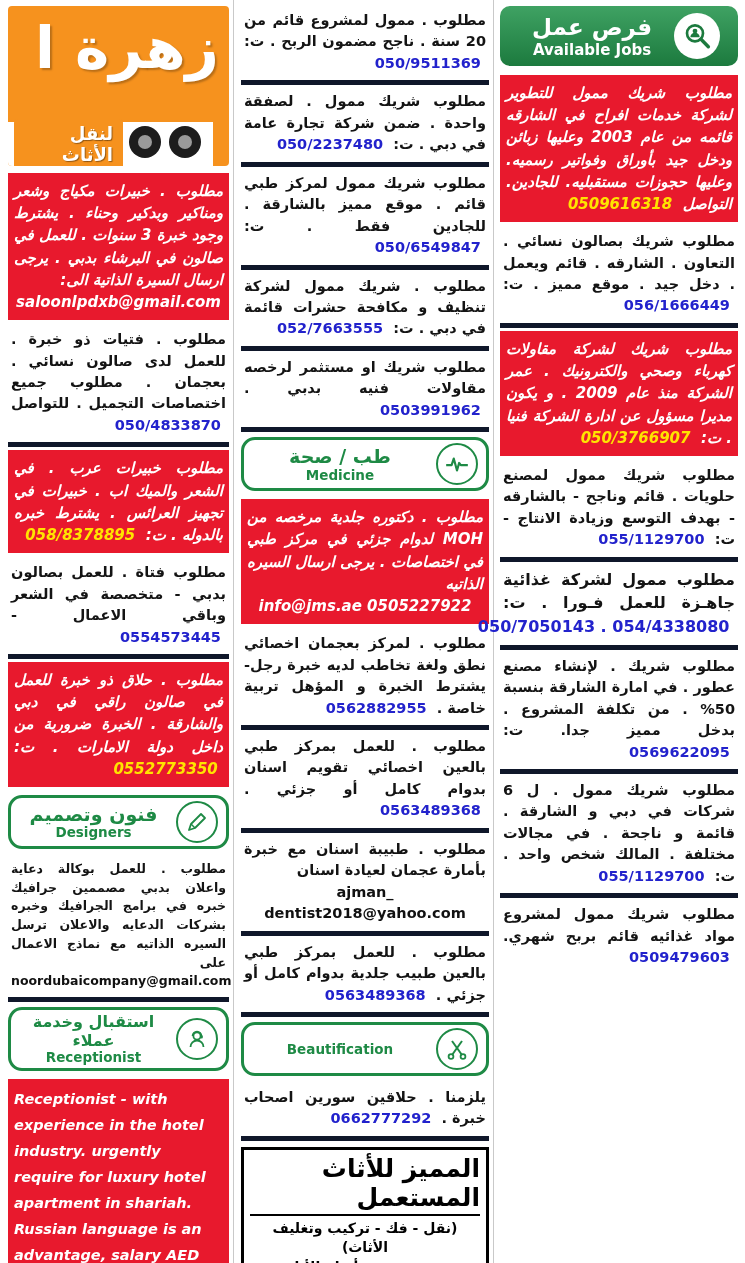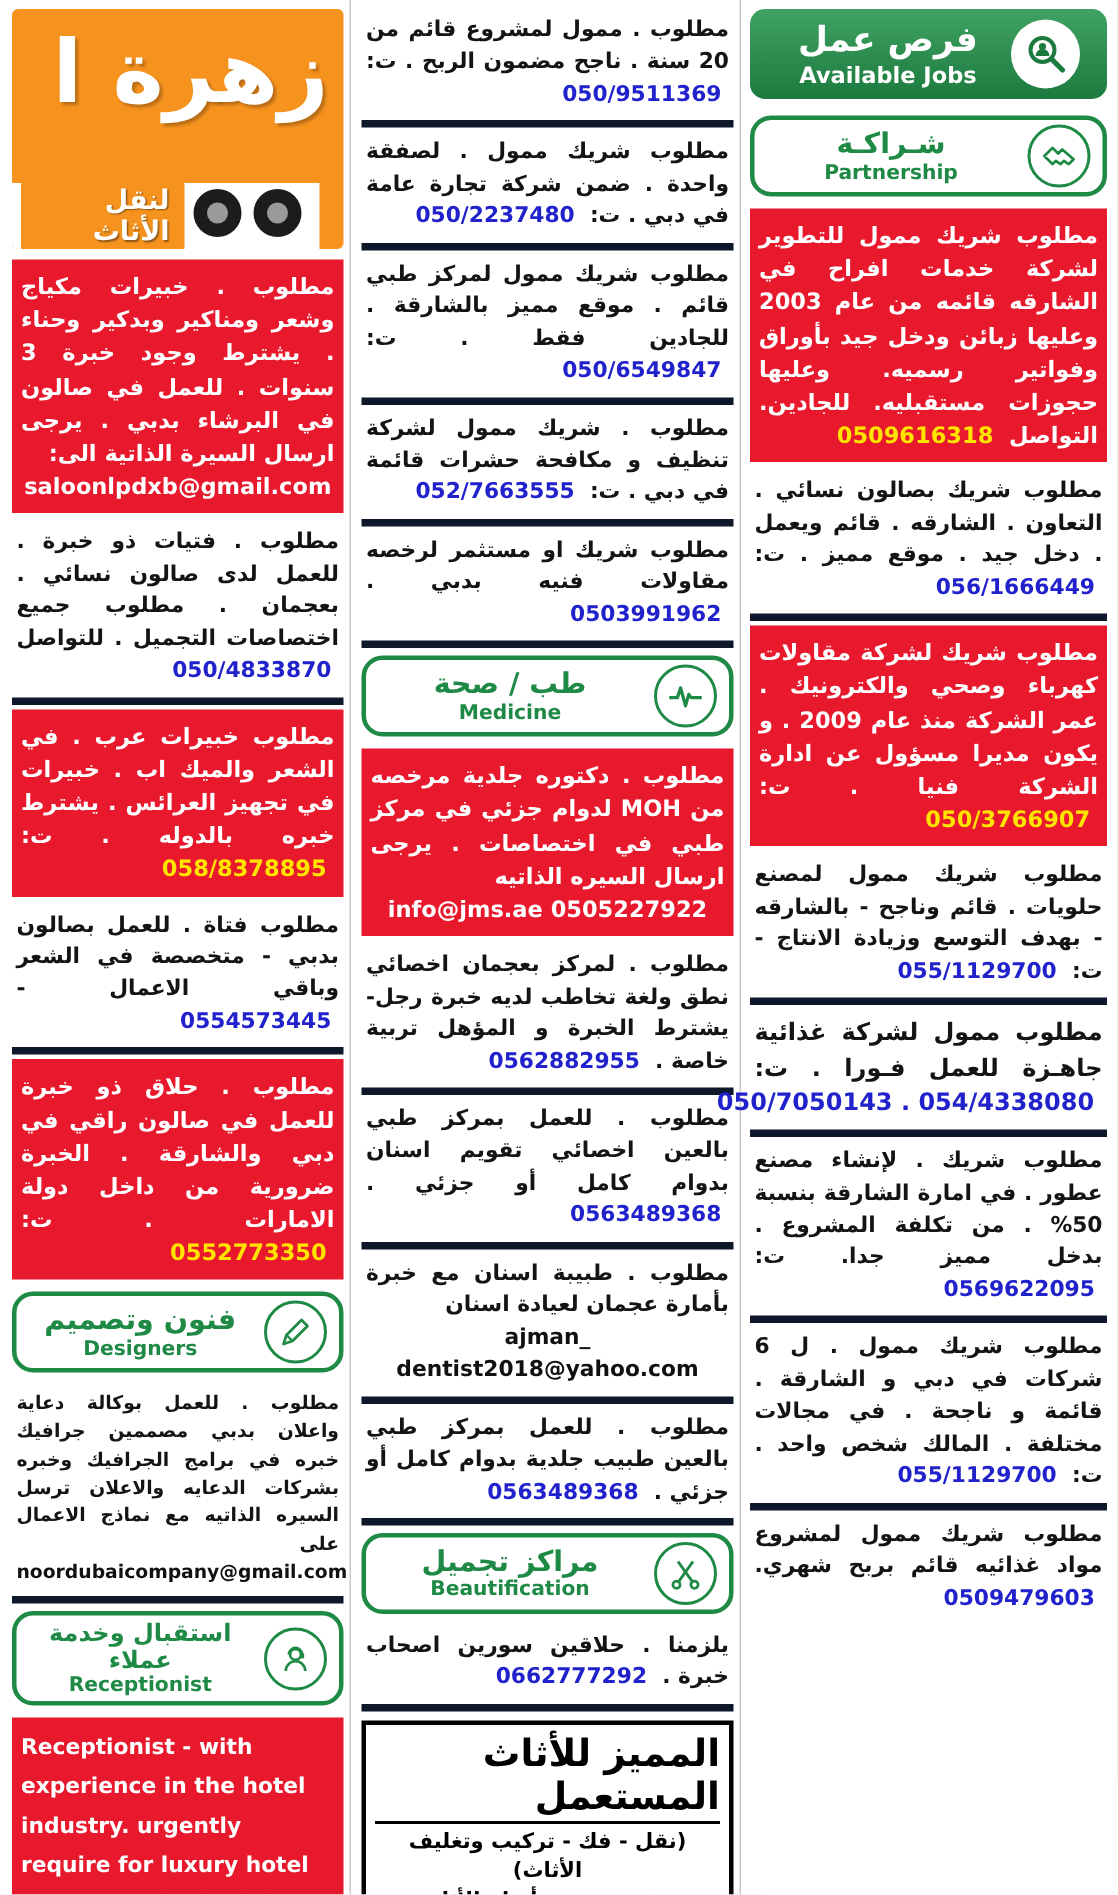"شـراكـة" div.sec-header { html: <div> <div> <svg> <path></path> </svg> </div> <div> <div>شـراكـة</div> <div>Partnership</div> </div> </div> -> none }
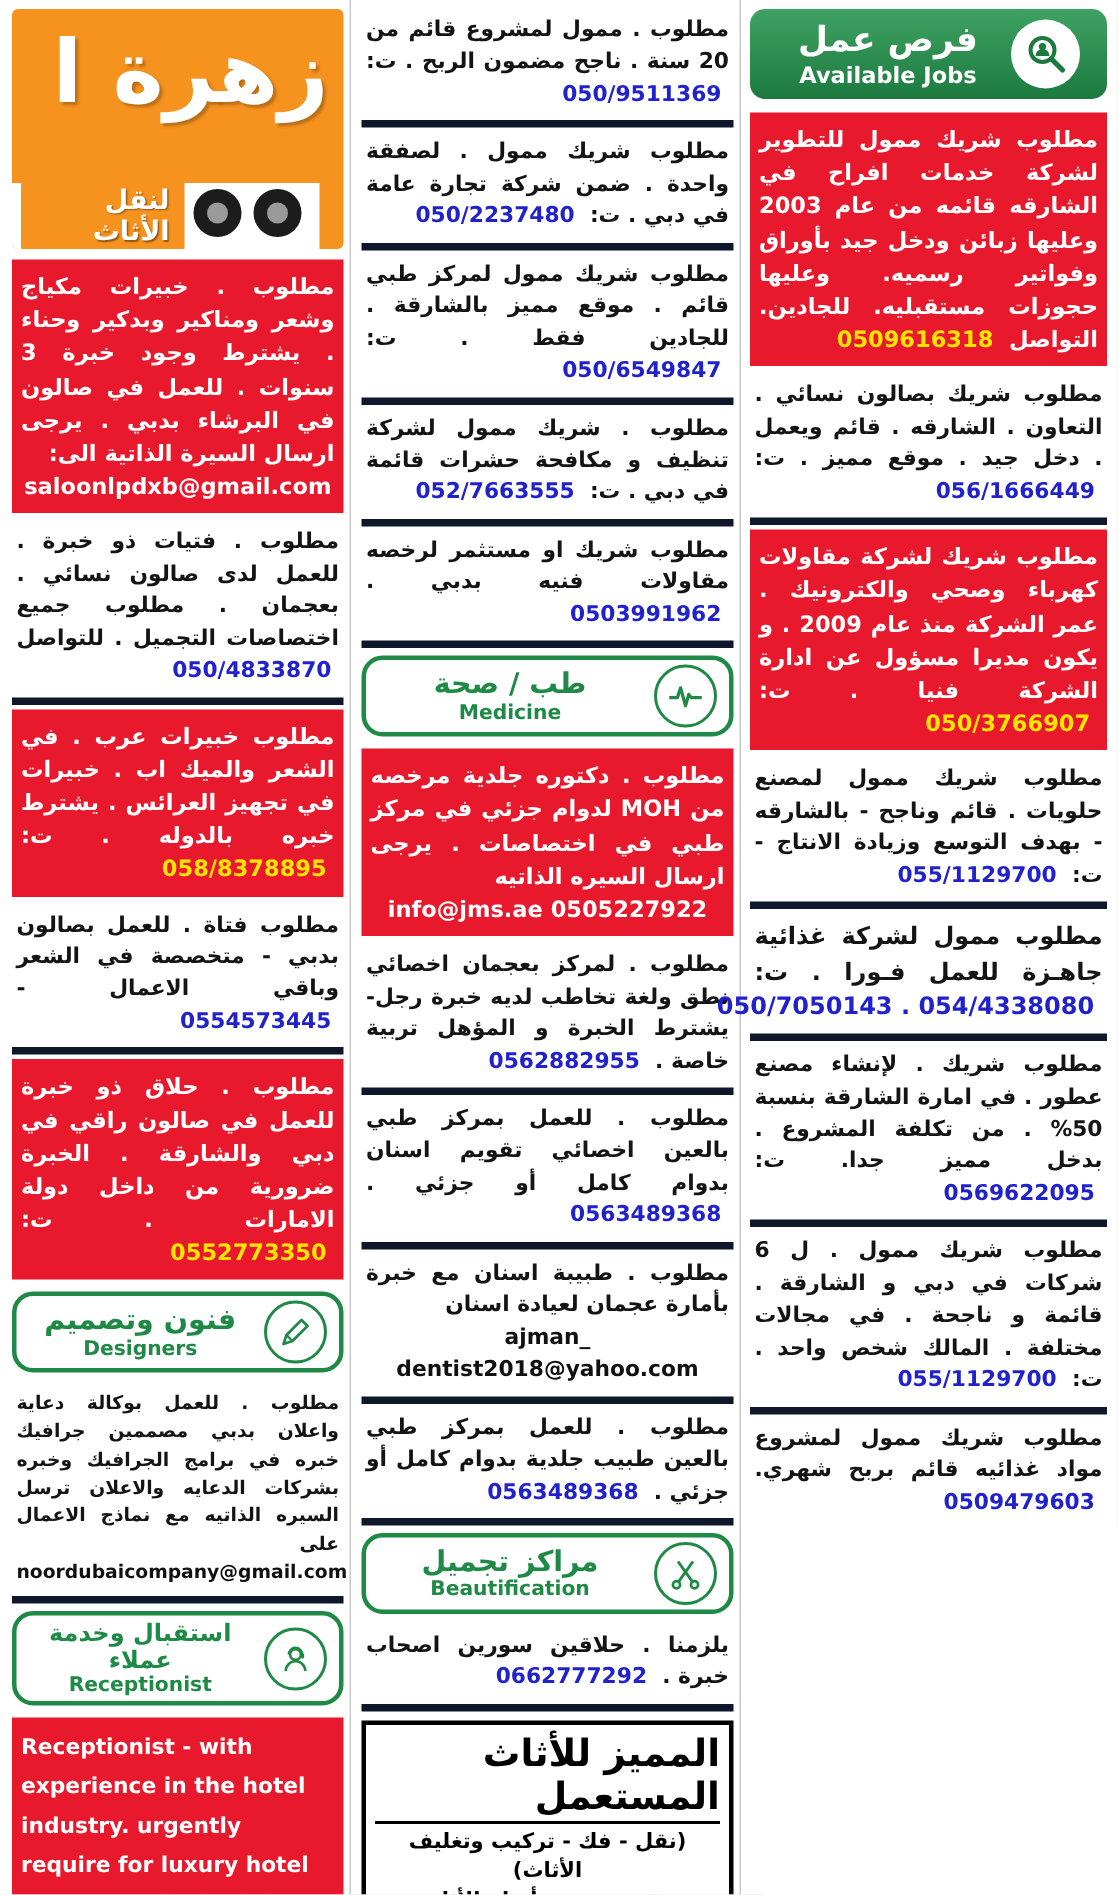"مطلوب شريك ممول للتطوير لشركة" .ad.red { font-style: none -> italic }
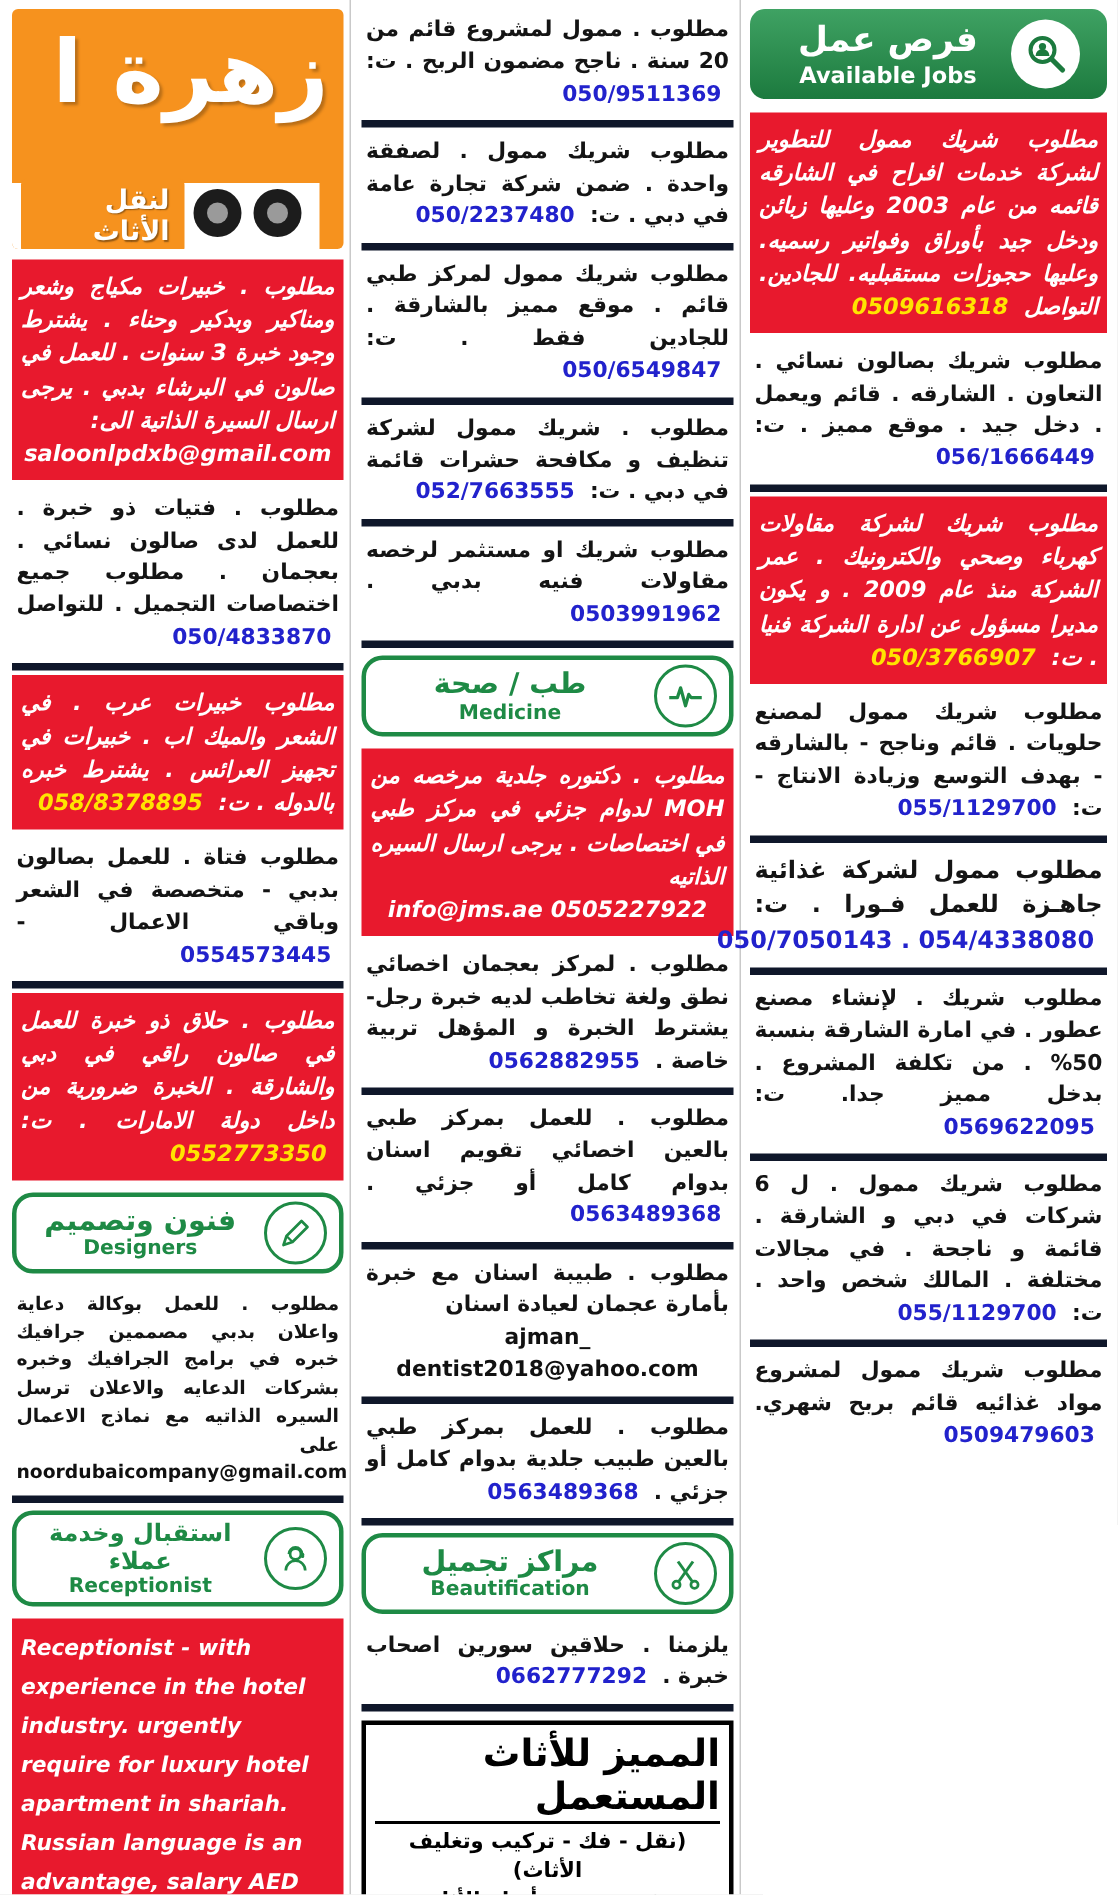"مراكز تجميل" div.sec-ar { html: <div>مراكز تجميل</div> -> none }
